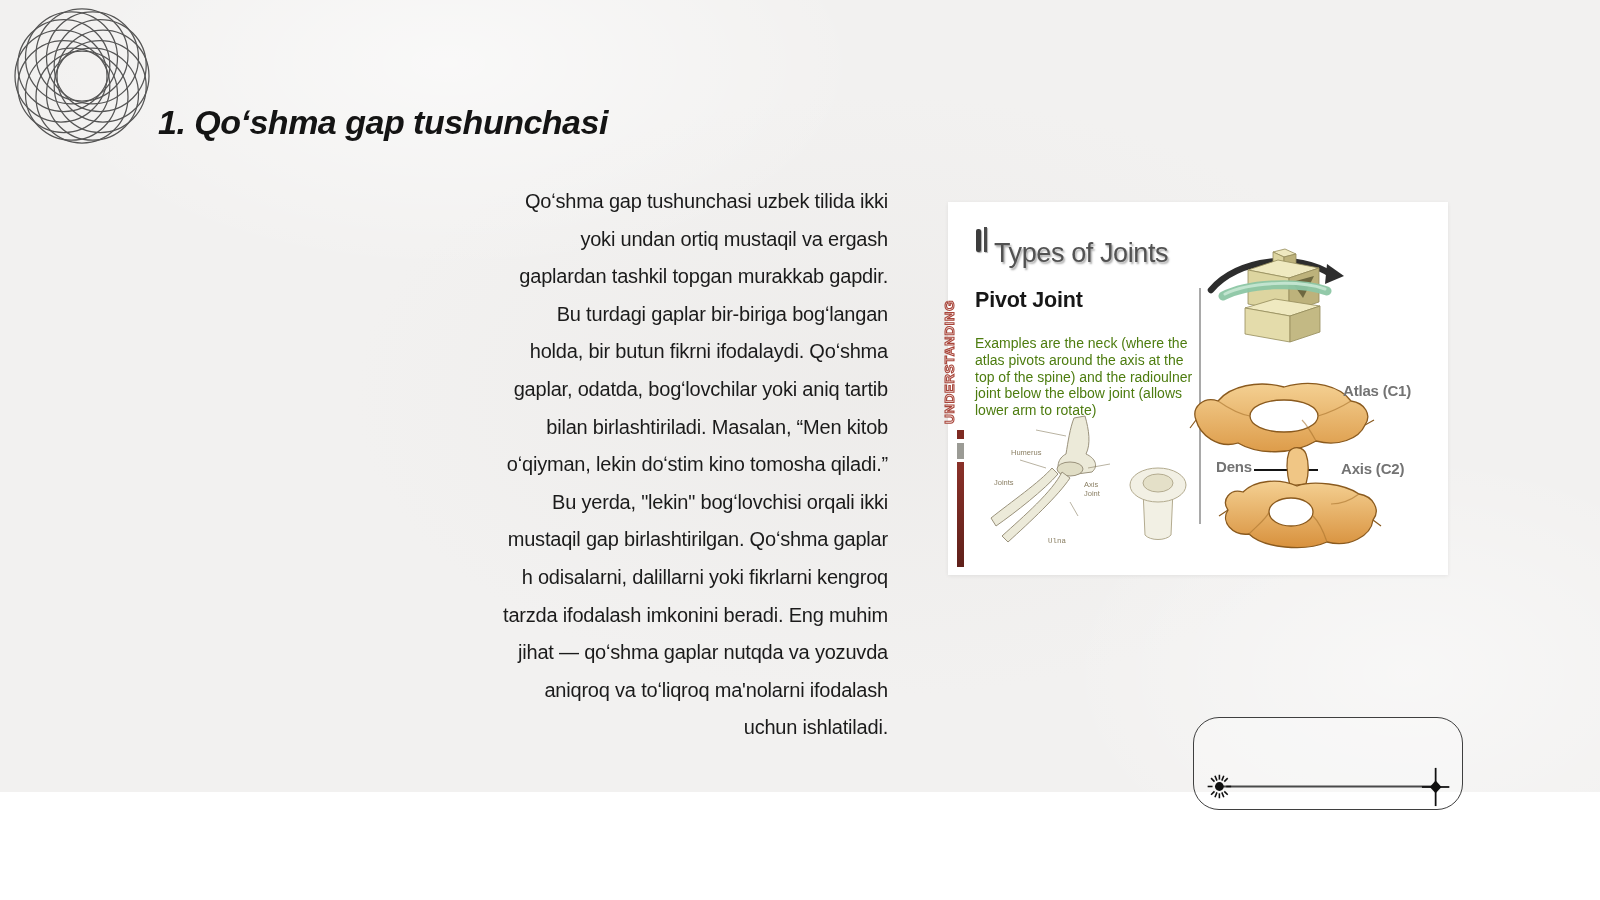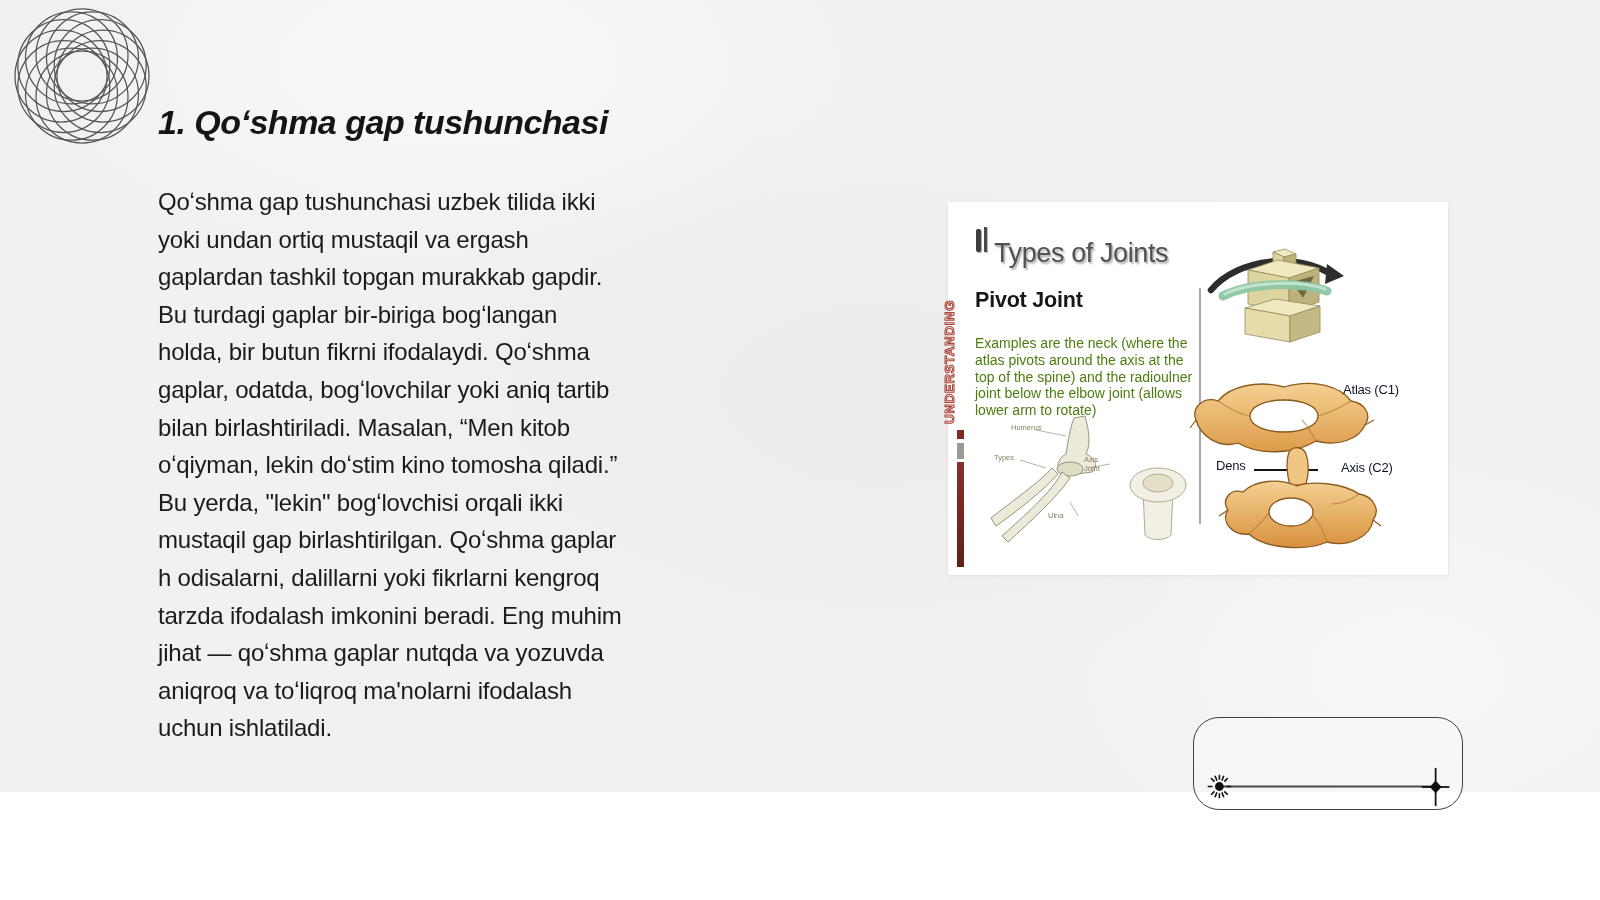"Qoʻshma gap tushunchasi uzbek tilida" .bodytext { font-size: 24px -> 20px; text-align: none -> right }
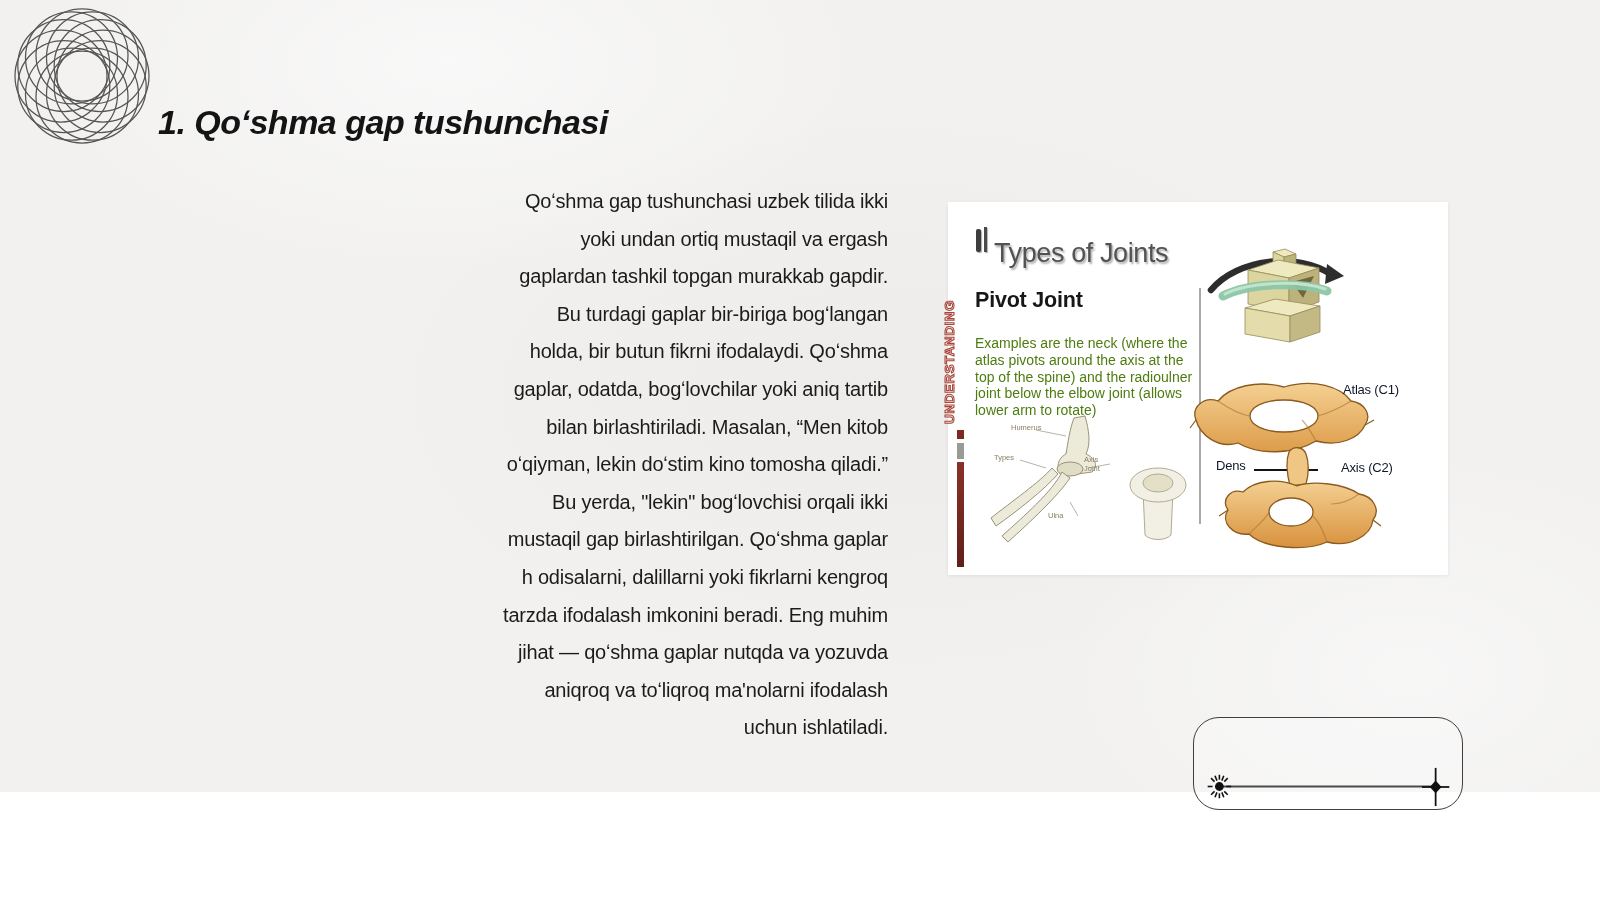"Atlas (C1)" .bonelabel { color: #0f172a -> #737373; font-size: 13px -> 15px; font-weight: 400 -> 700 }
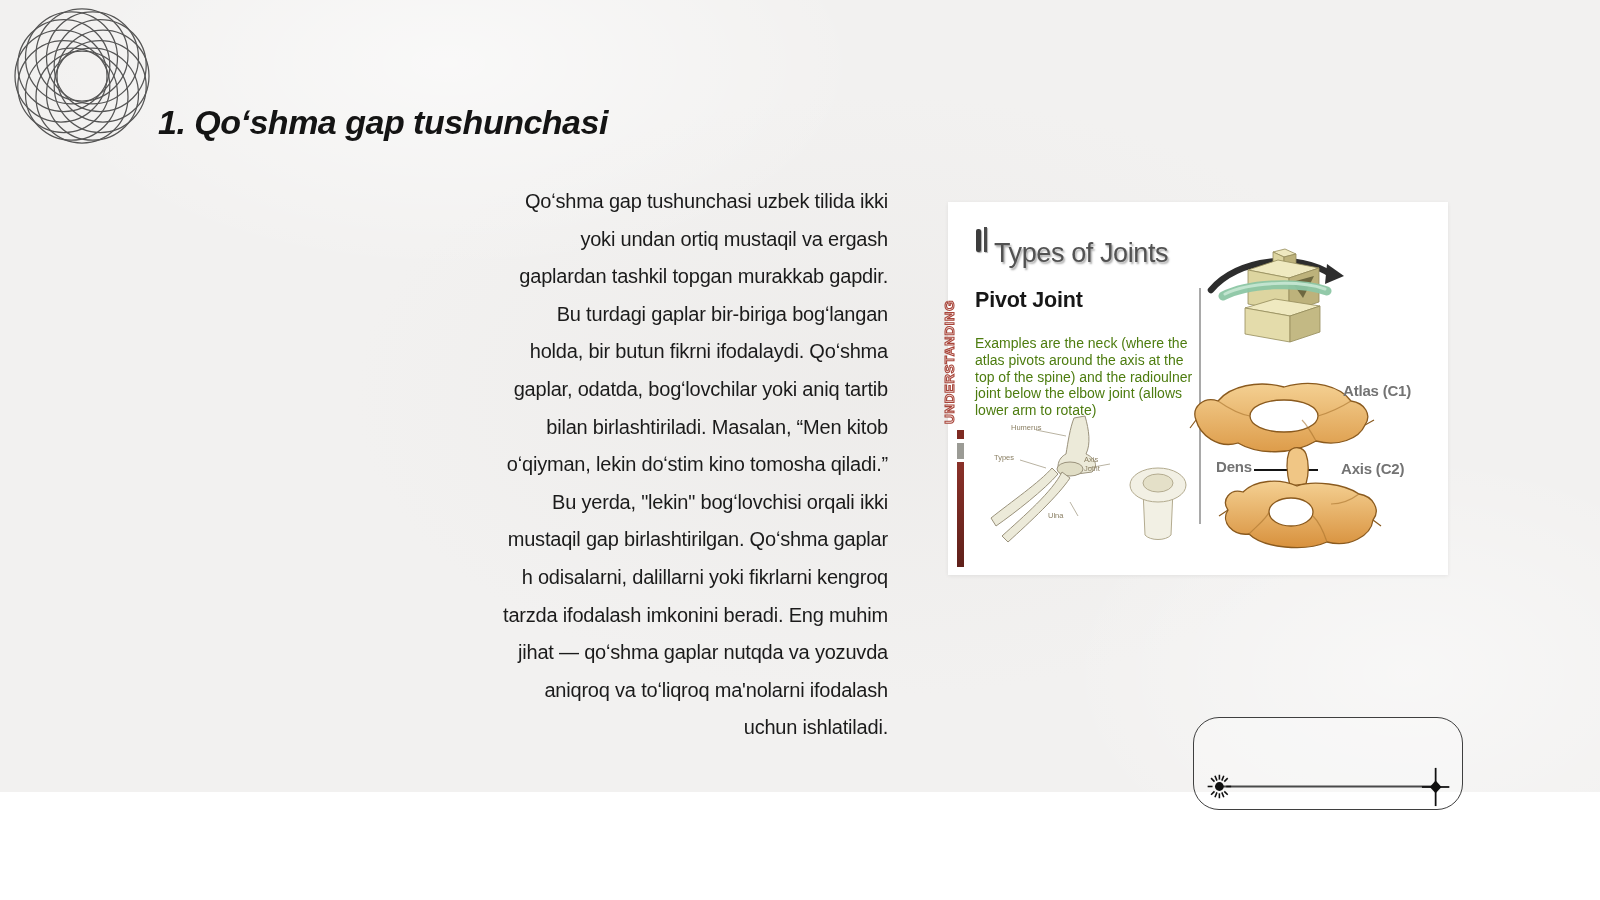"Humerus" .tinylabel { margin-top: none -> 25px }
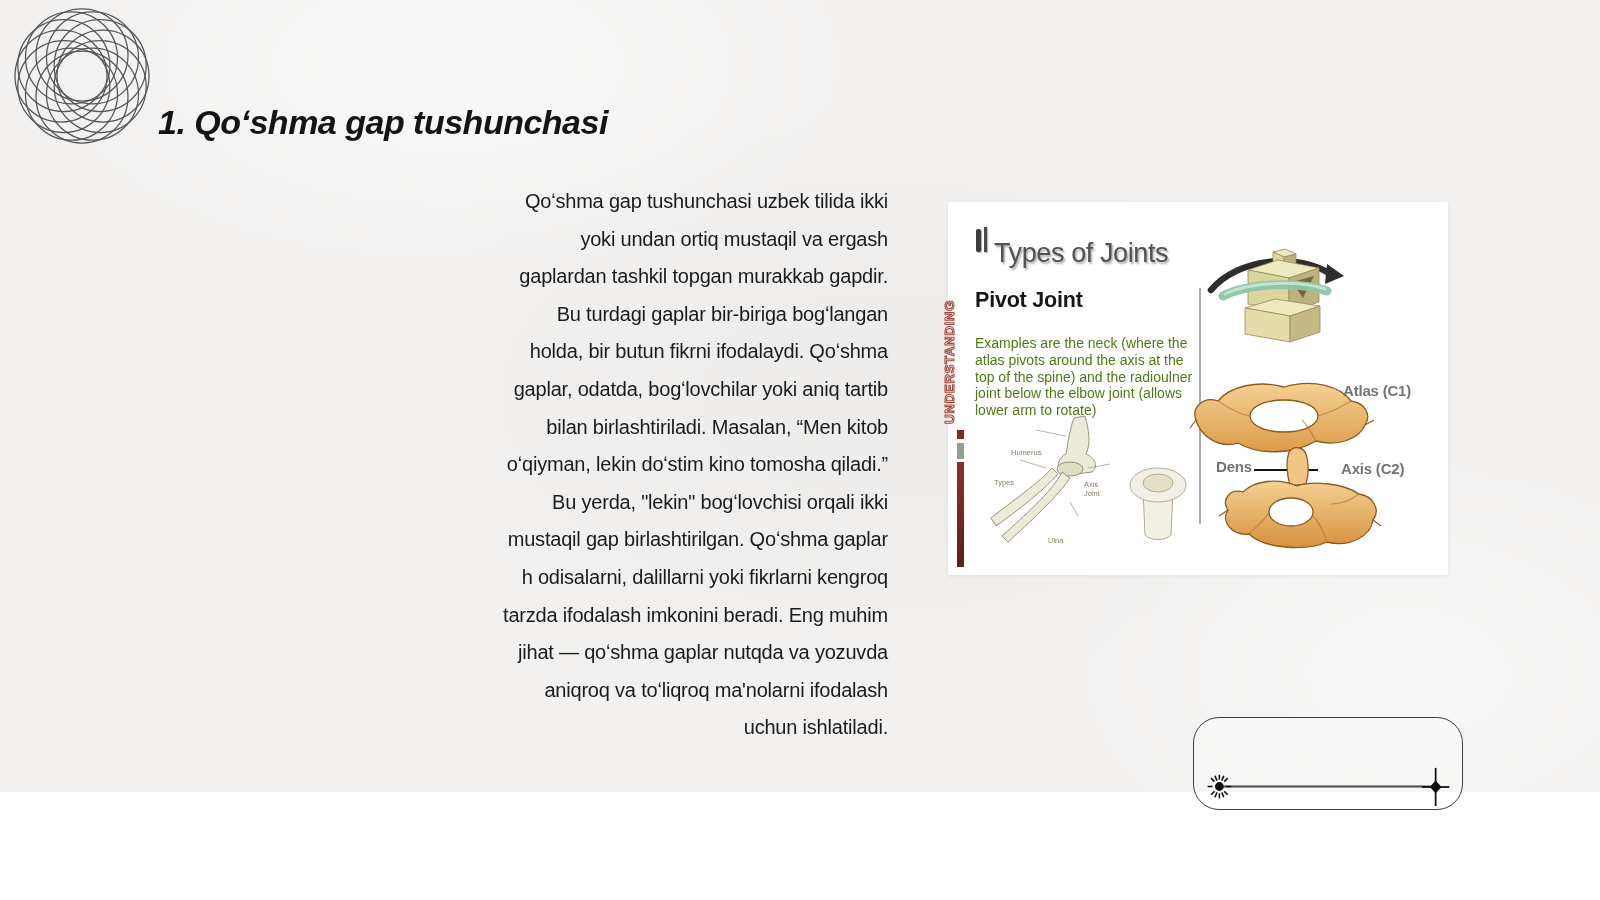"Types" div.abs { text: Types -> Joints }
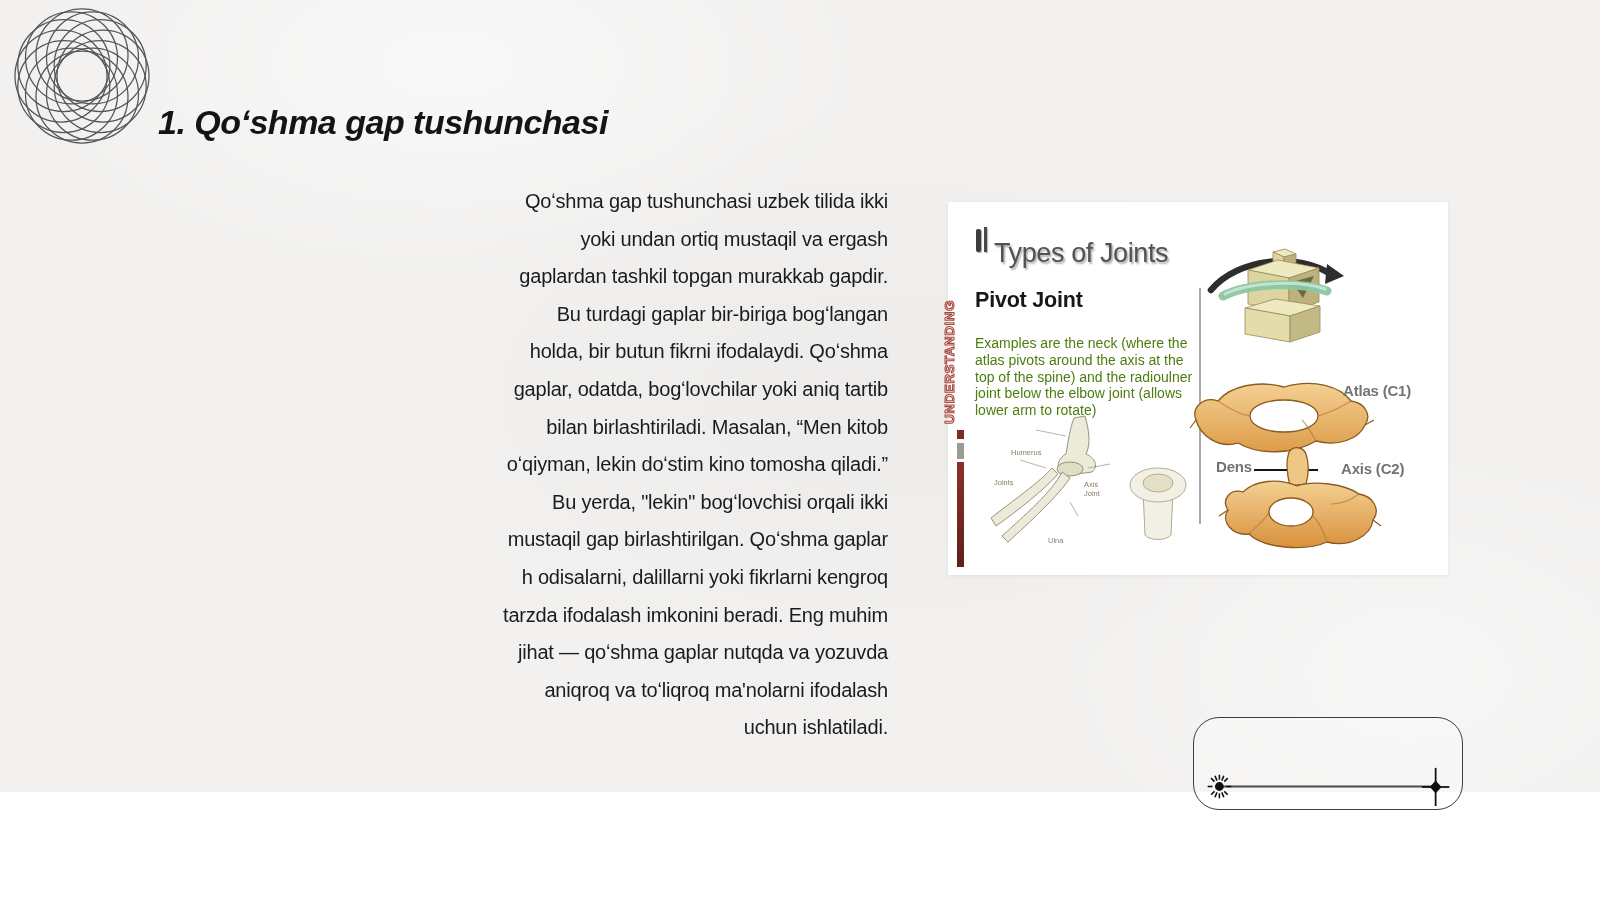"Ulna" .lab-ulna { font-family: none -> Liberation Mono, monospace }
